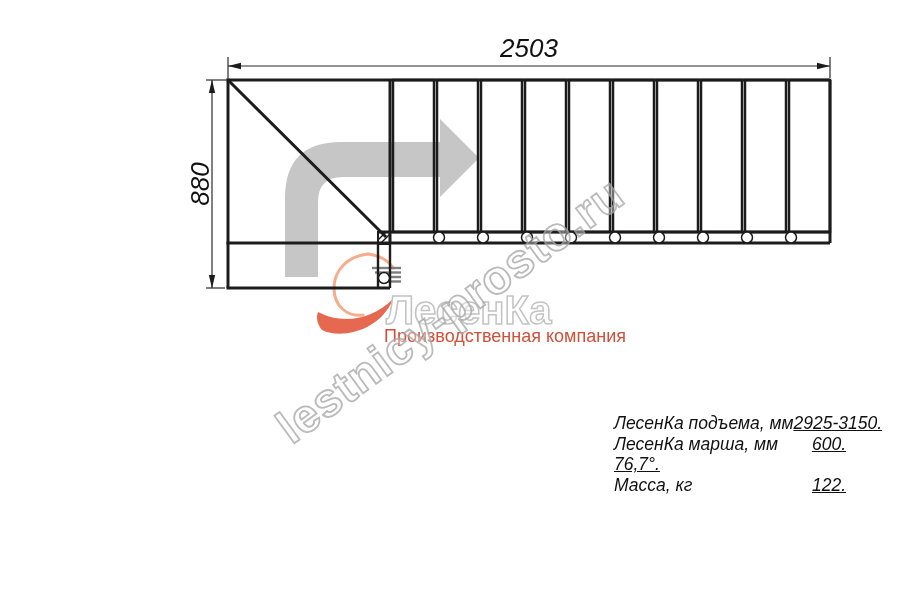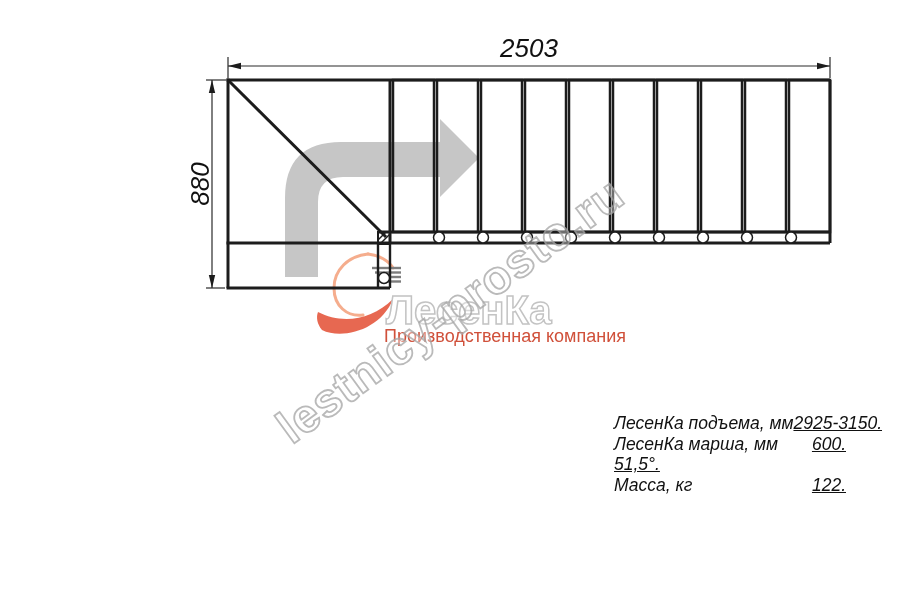"51,5°." span.spec-value { text: 51,5 -> 76,7 }
